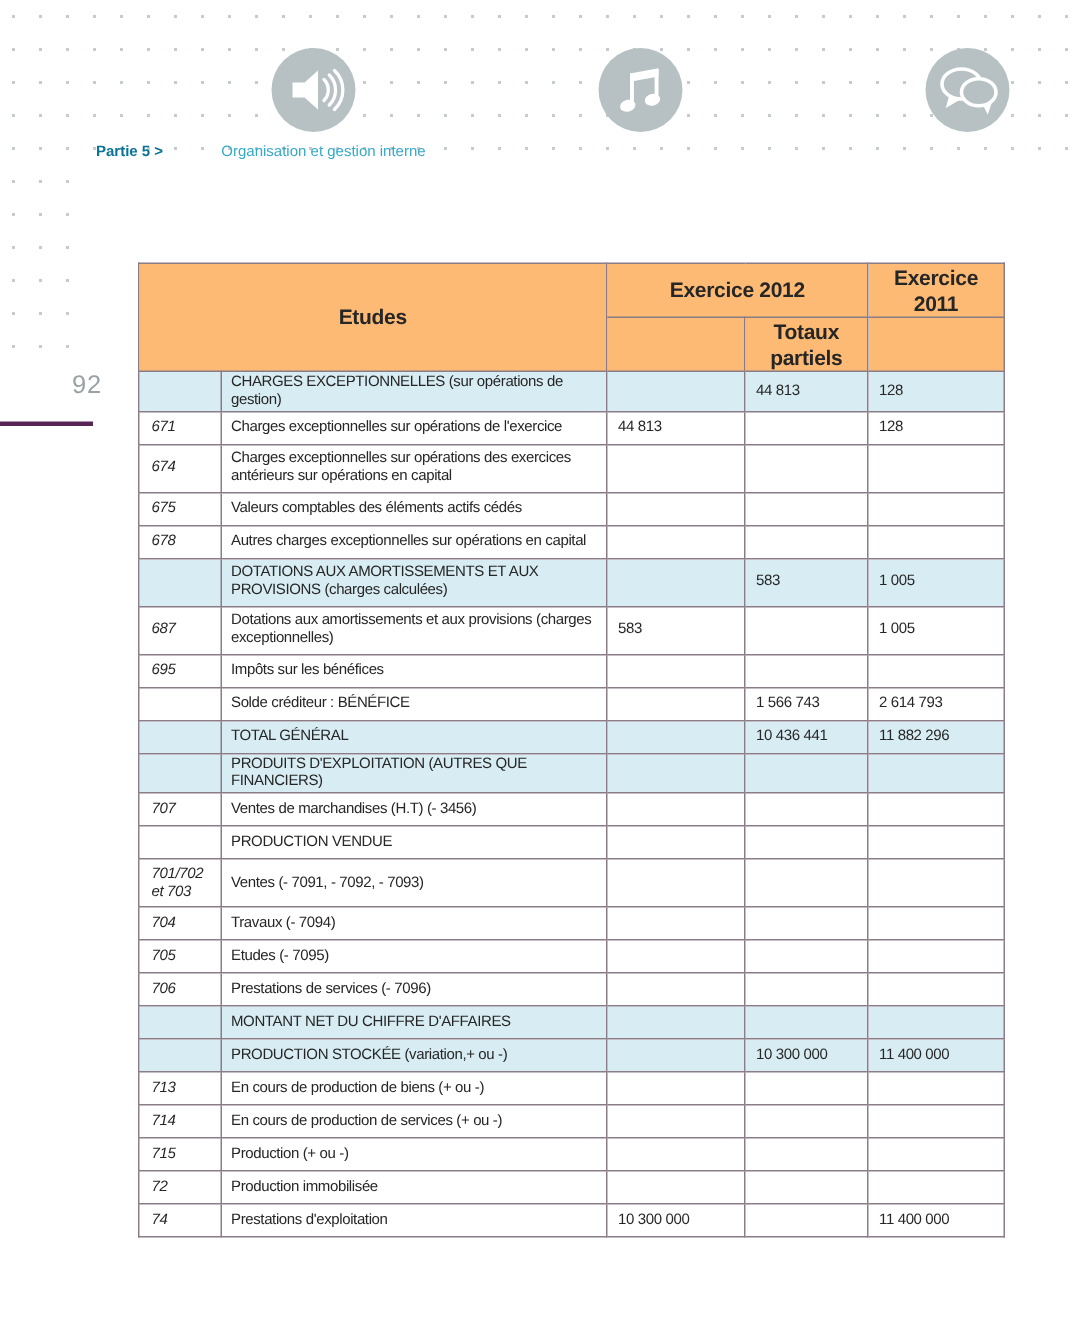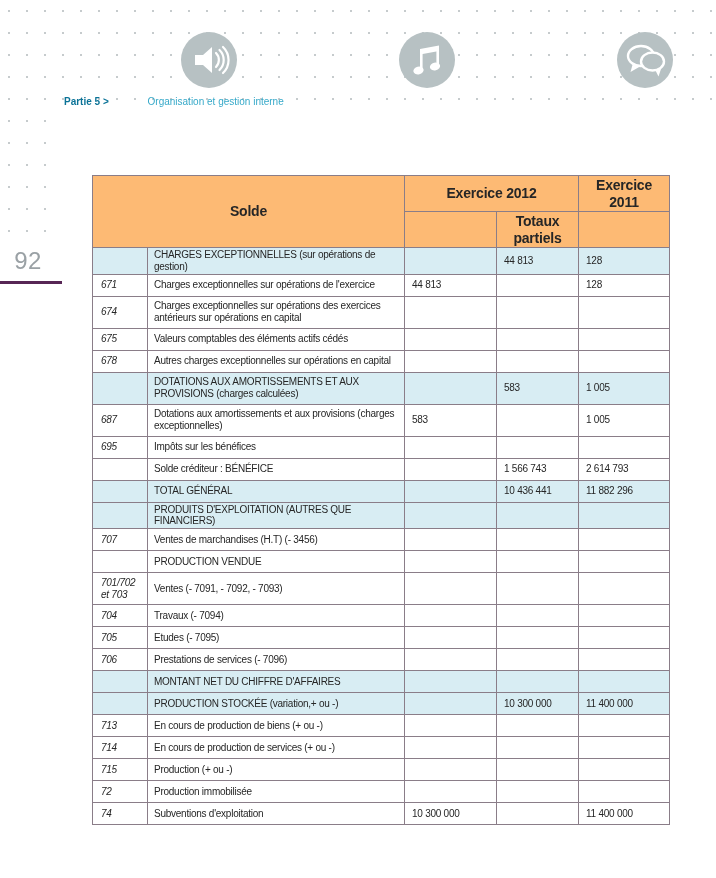"Solde" th { text: Solde -> Etudes }
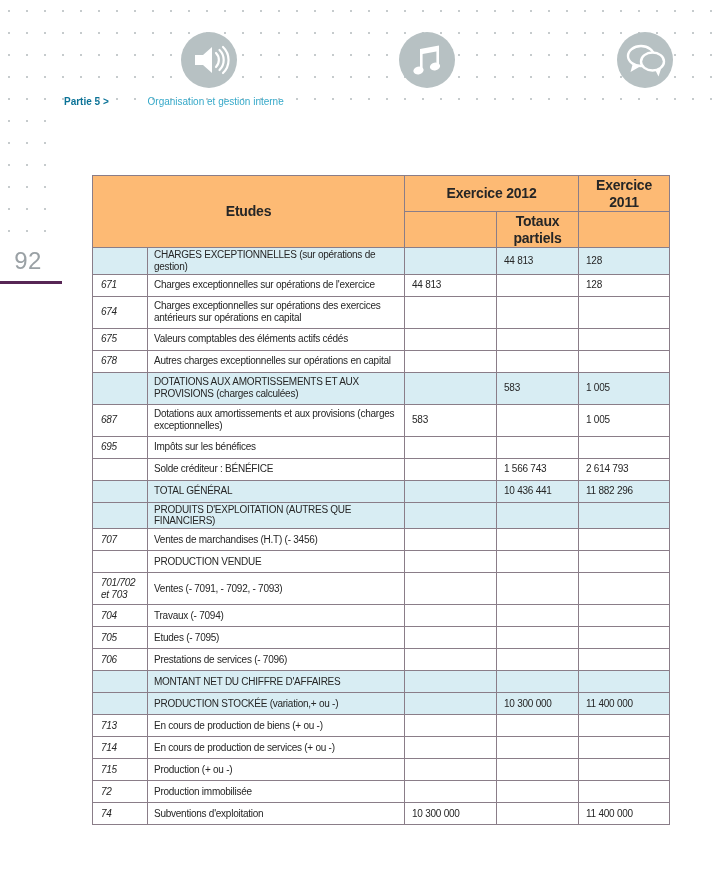"92" .page-number { font-size: 24px -> 17px; left: 4px -> 20px; text-align: center -> right }
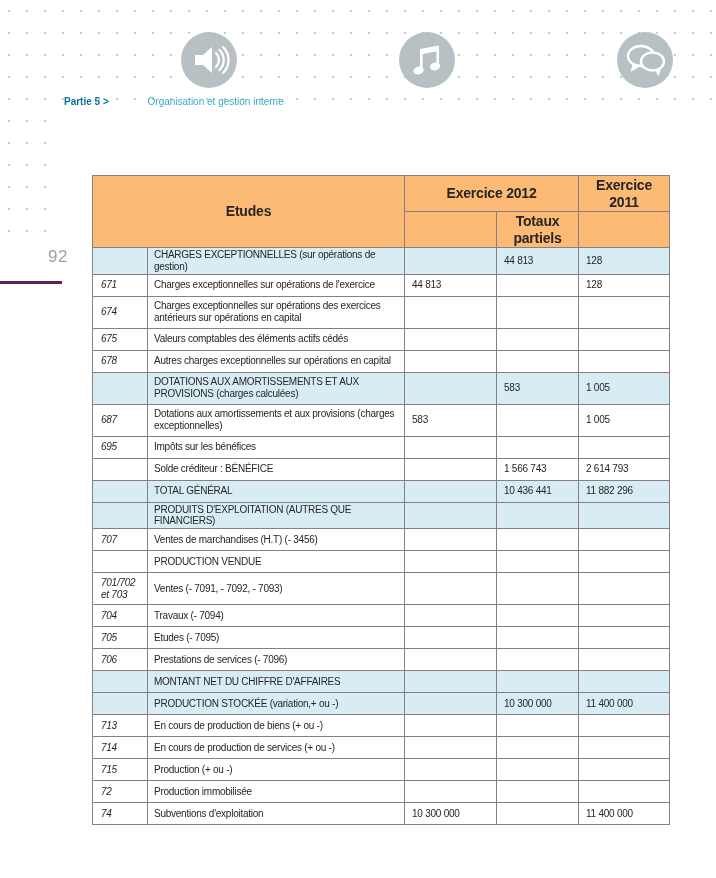"Subventions d'exploitation" td { text: Subventions -> Prestations }
